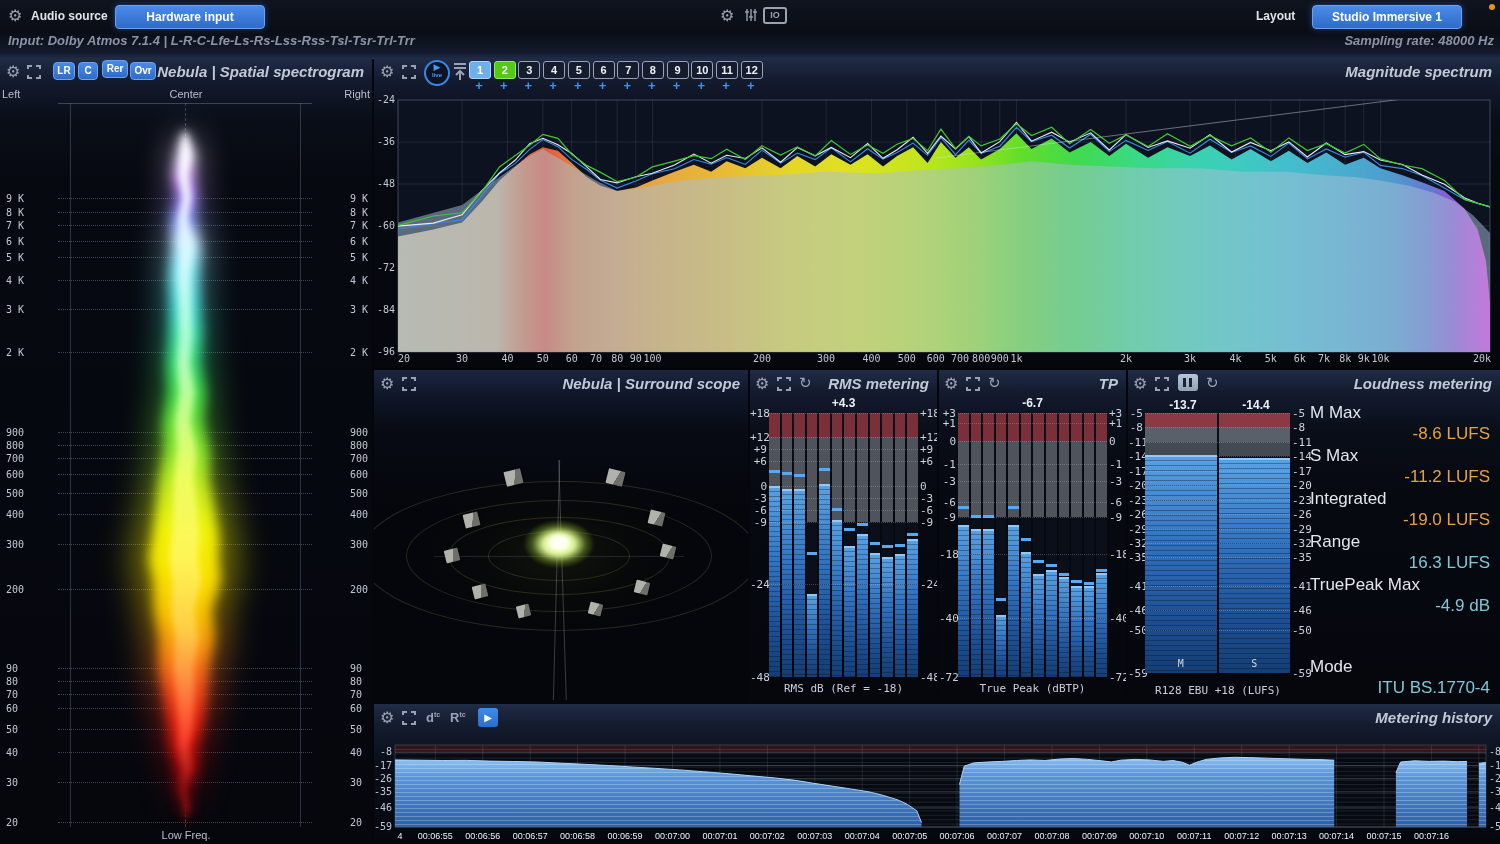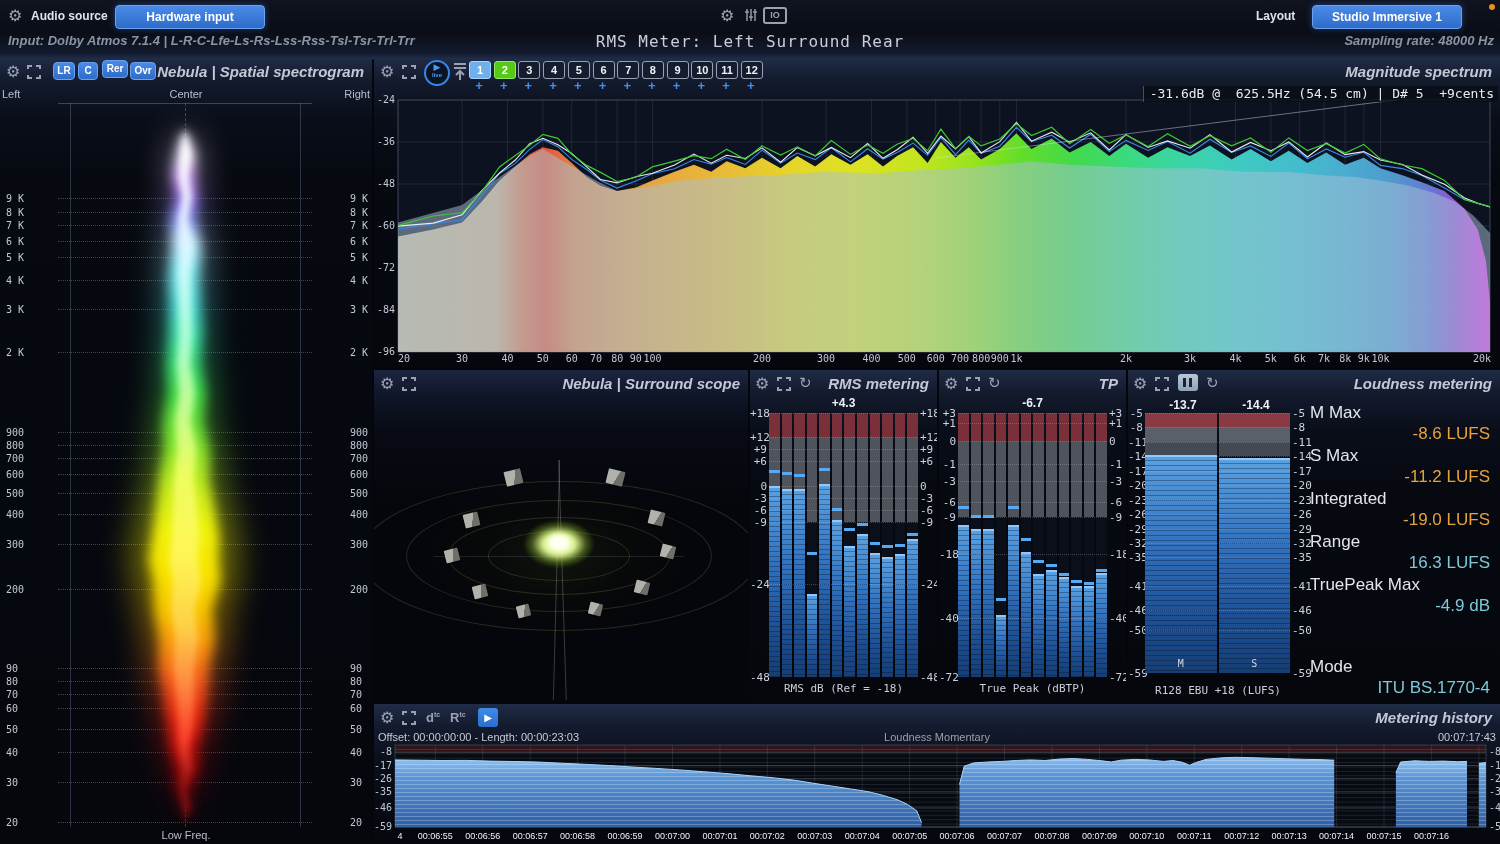"RMS Meter: Left Surround Rear" span.mono { html: <span>RMS Meter: Left Surround Rear</span> -> none }
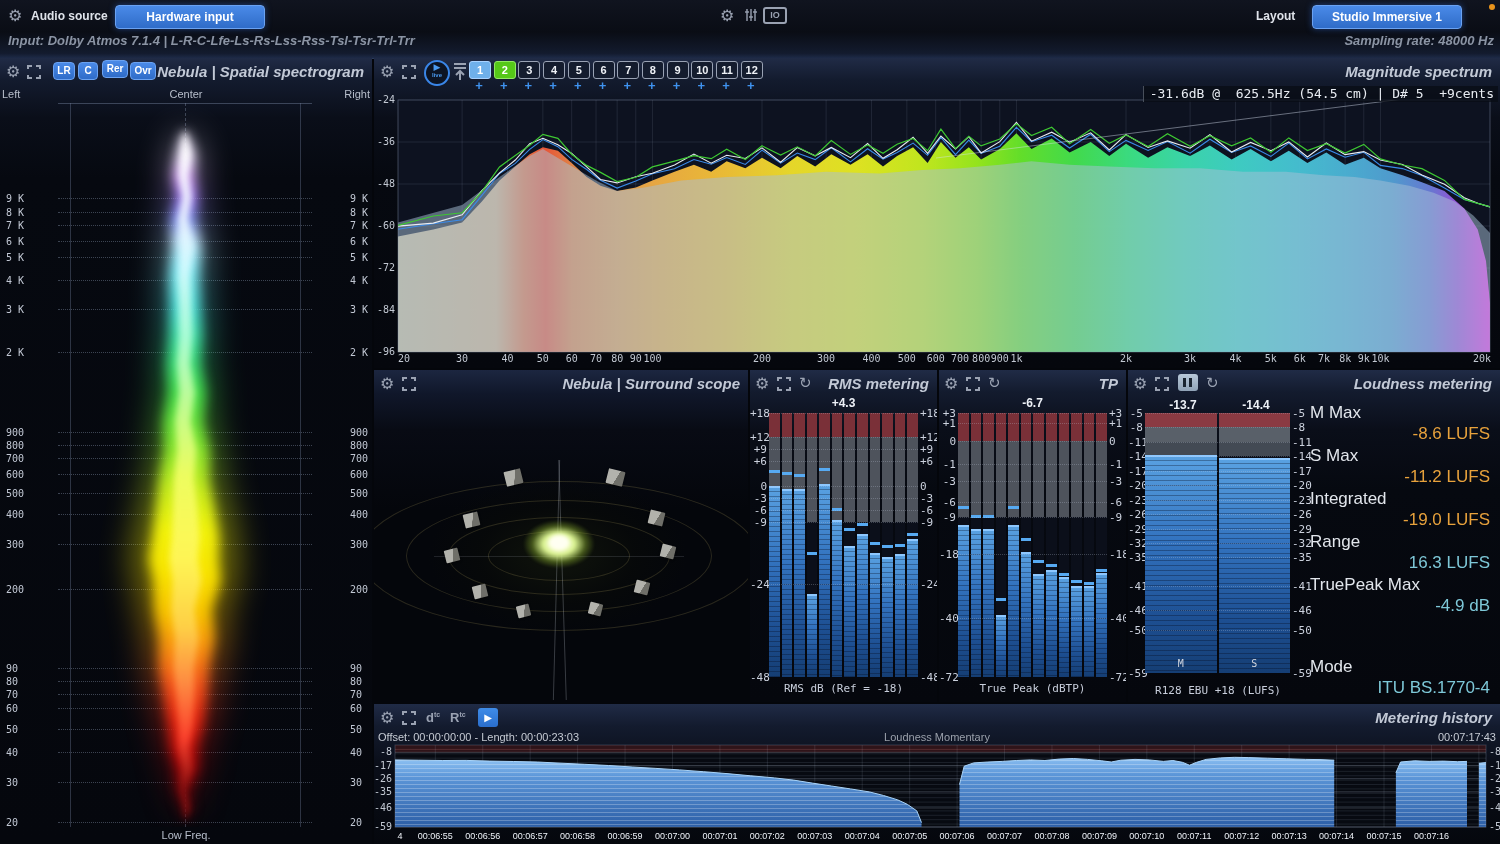"-31.6dB @ 625.5Hz (54.5 cm)" div.rline { html: <div>-31.6dB @ 625.5Hz (54.5 cm) | D# 5 +9cents</div> -> none }
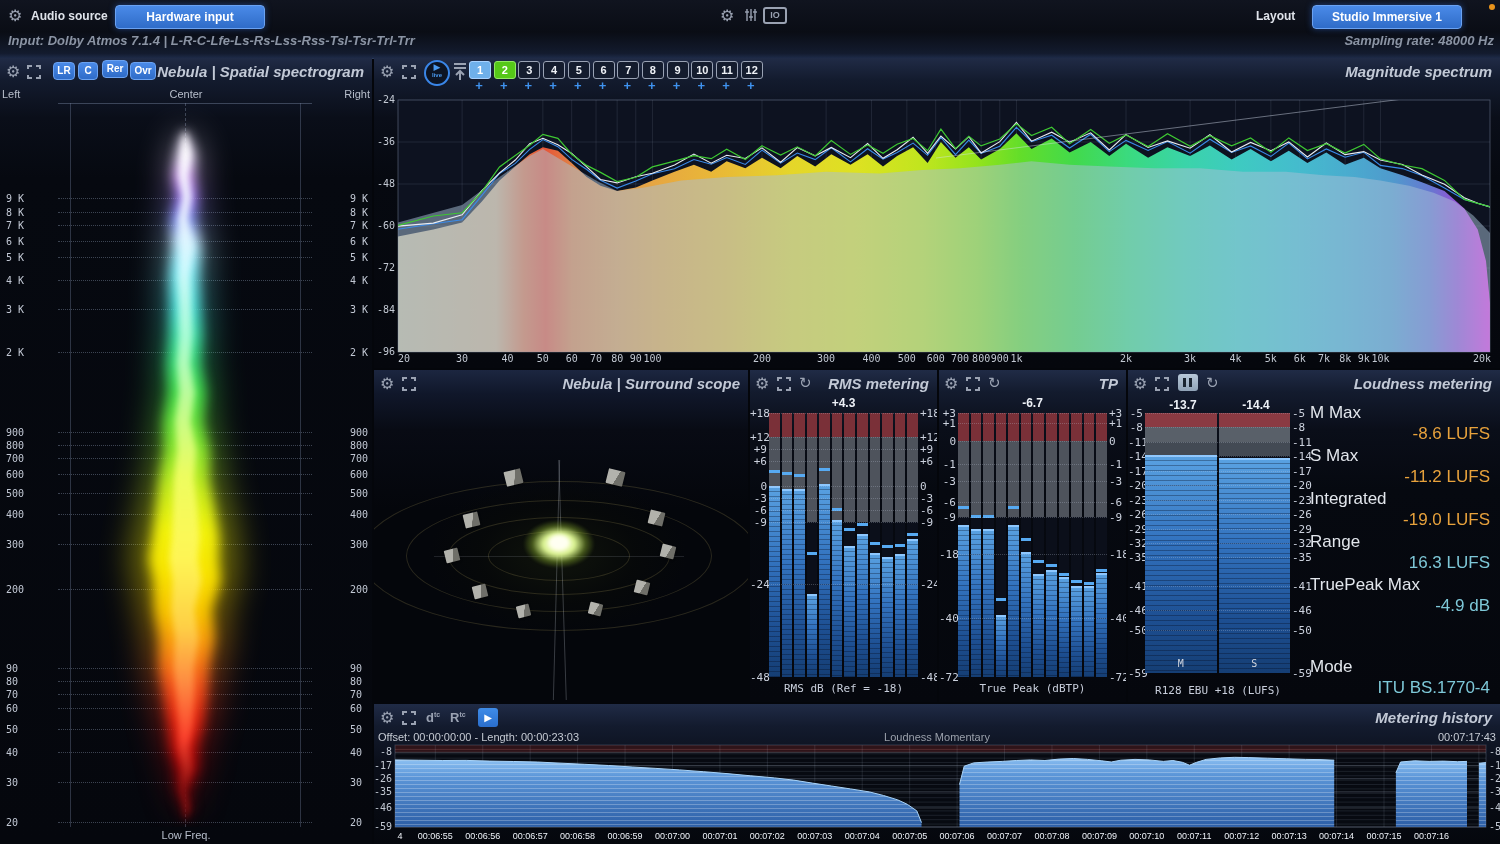"Offset: 00:00:00:00 - Length:" div { html: <div> <span>Offset: 00:00:00:00 - Length: 00:00:23:03</span> <span>Loudness Momentary</span> <span>00:07:17:43</span> </div> -> none }
